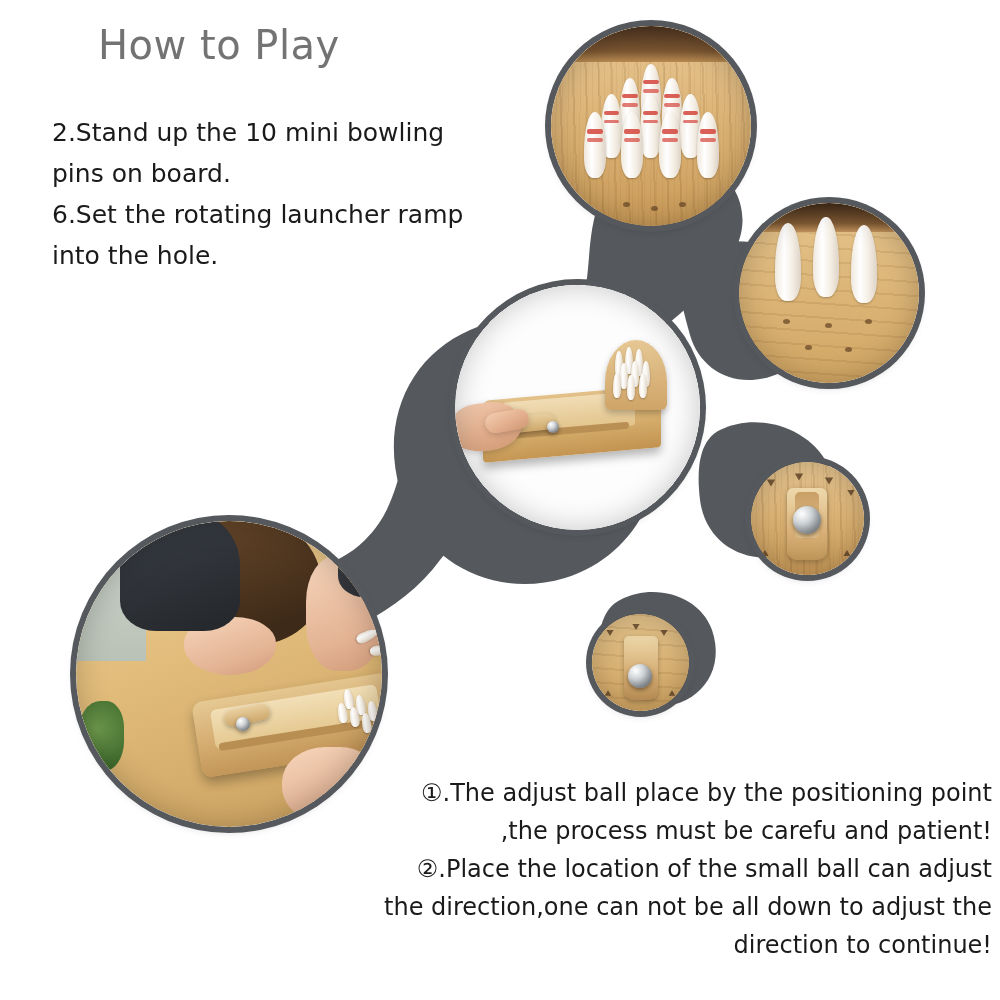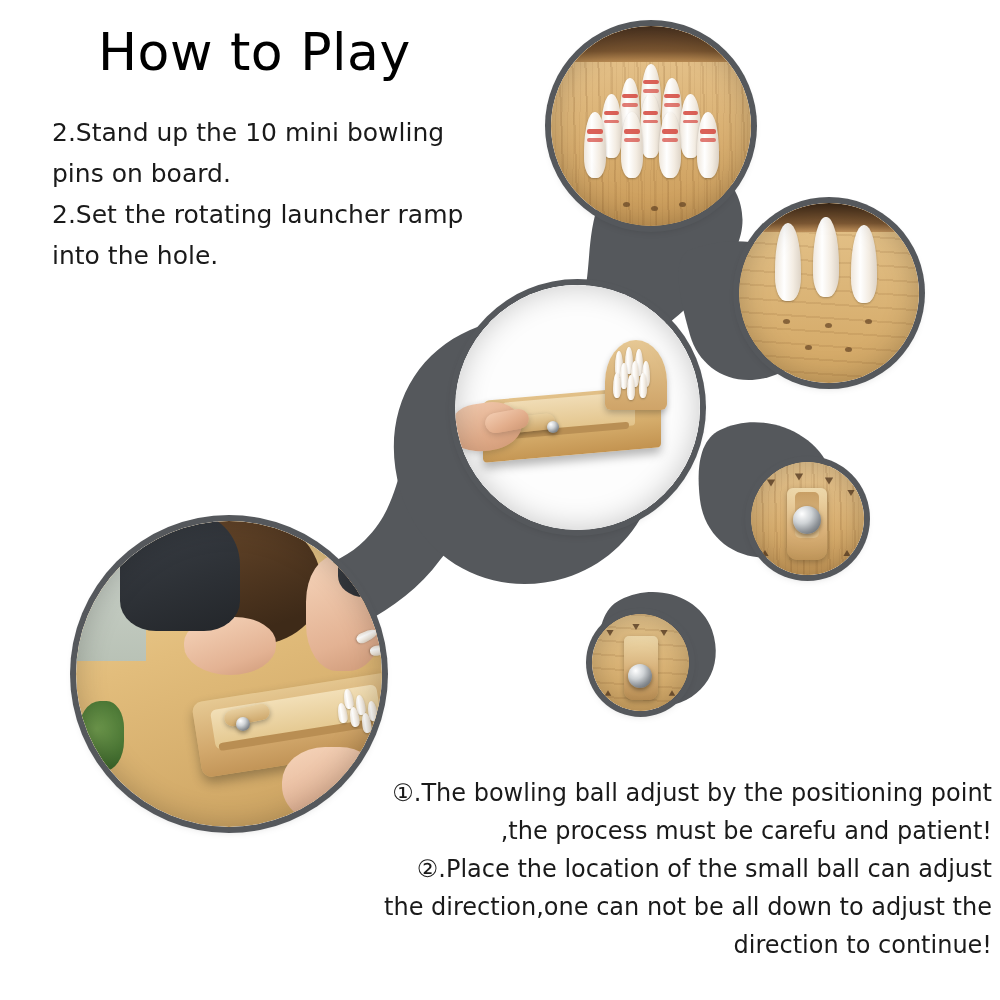"How to Play" .title { color: #000000 -> #737373; font-size: 52px -> 40px }
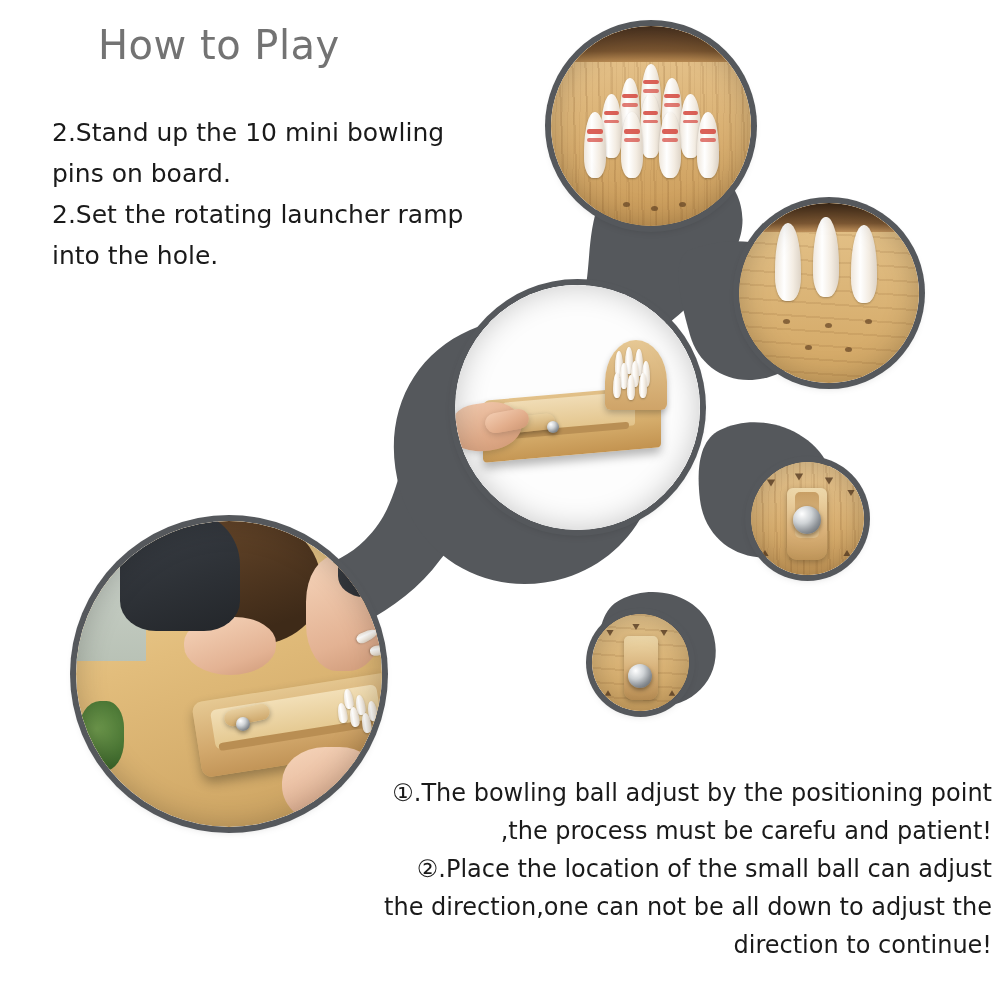"2.Set the rotating launcher ramp" div { text: 2.Set -> 6.Set }
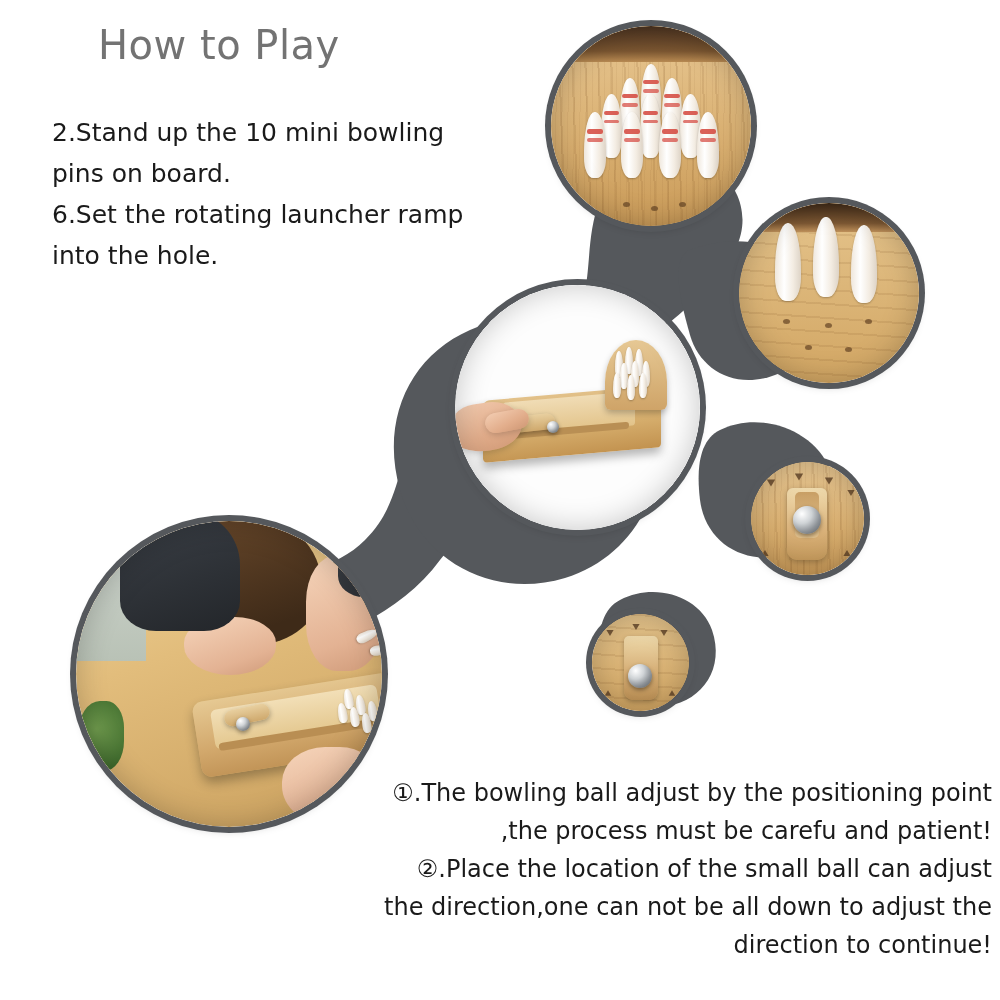"①.The bowling ball adjust by" div { text: bowling ball adjust -> adjust ball place }
